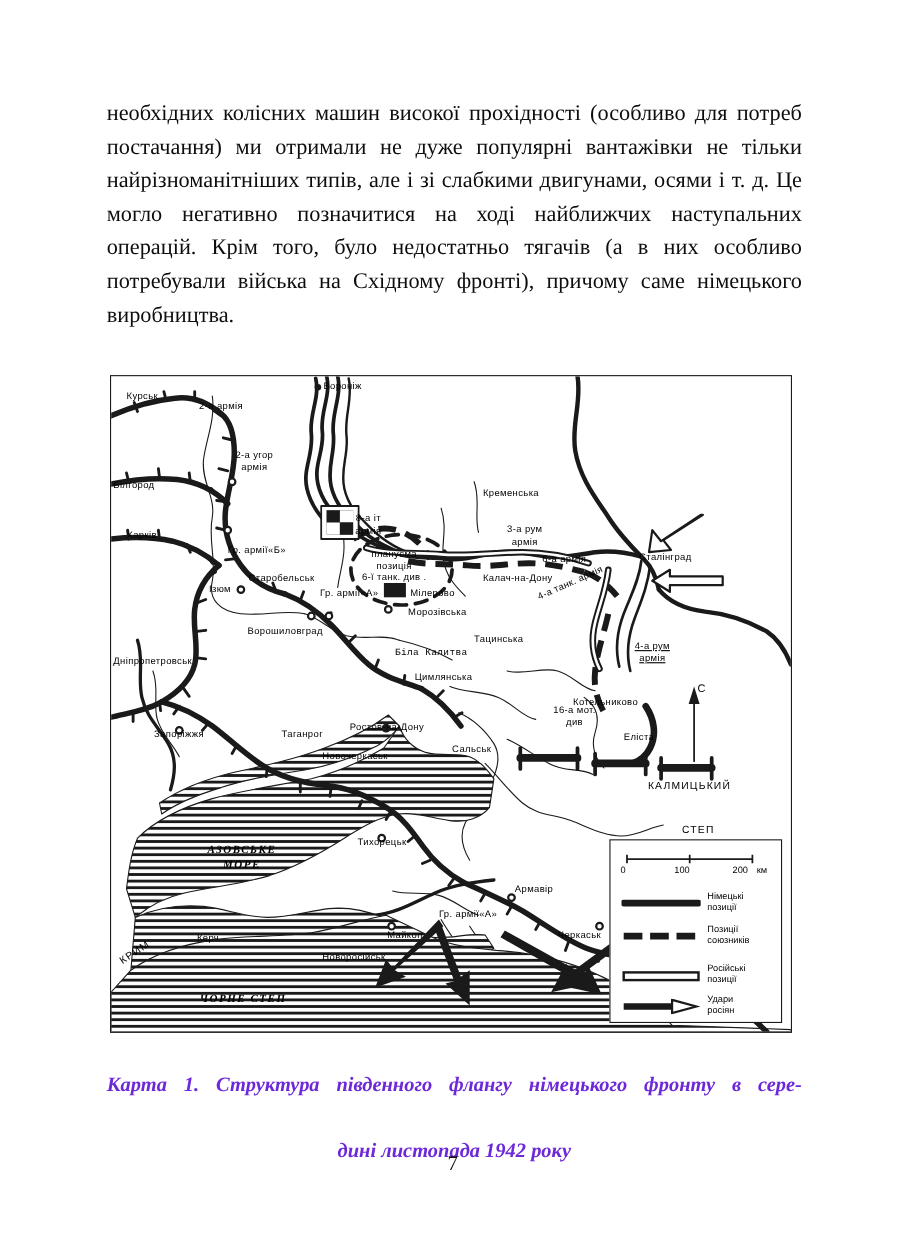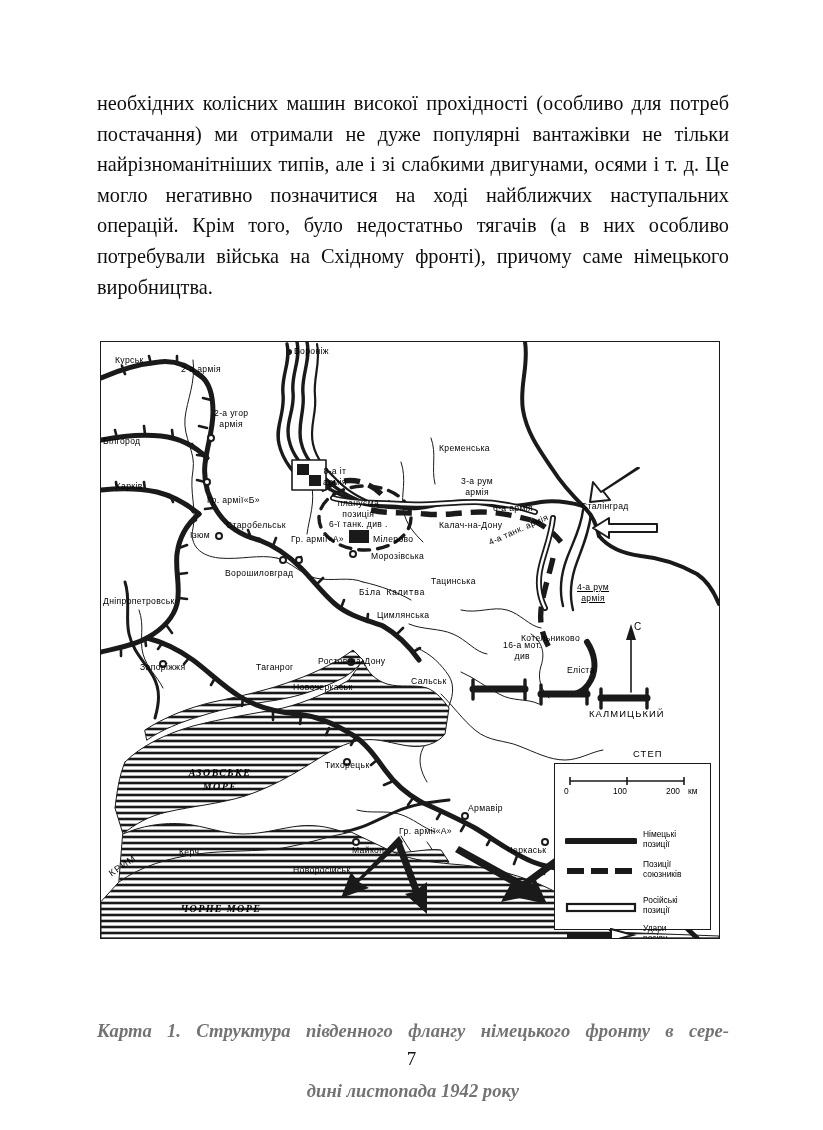"СТЕП" div.map-label { left: 532px -> 519px }
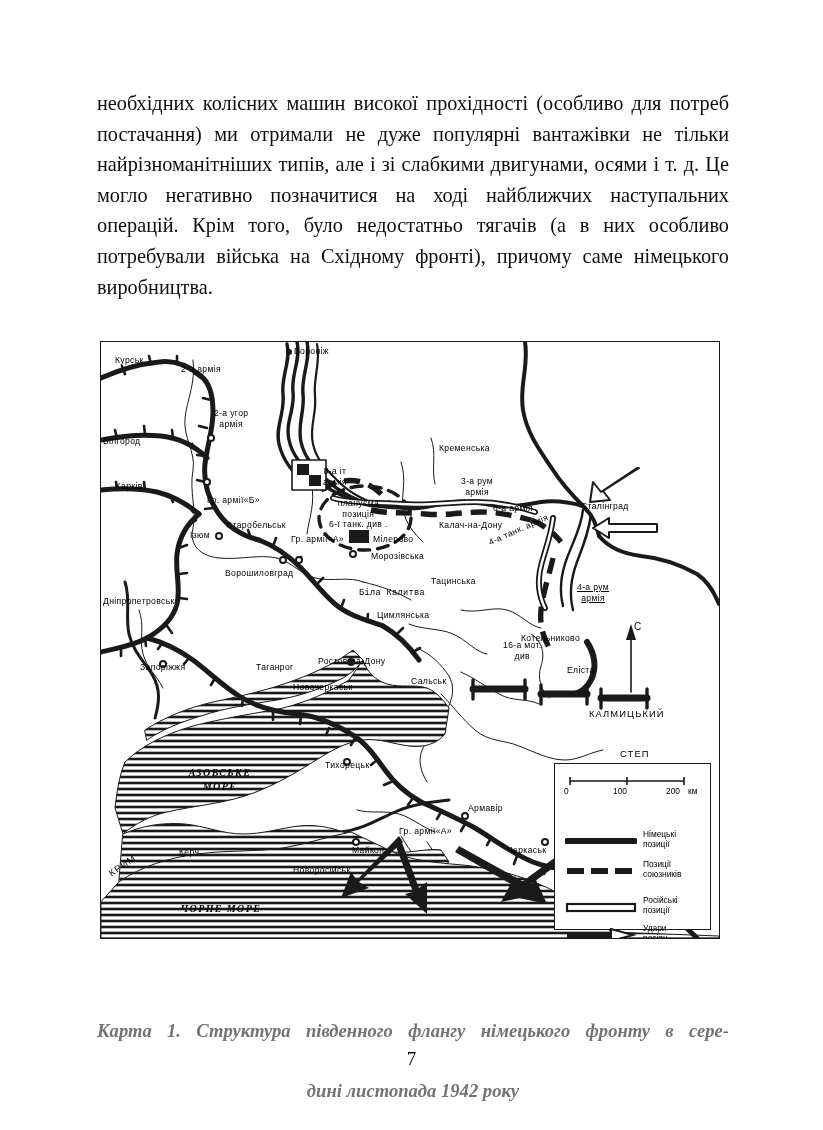"Німецькі" .legend-row { margin-top: 20px -> none }
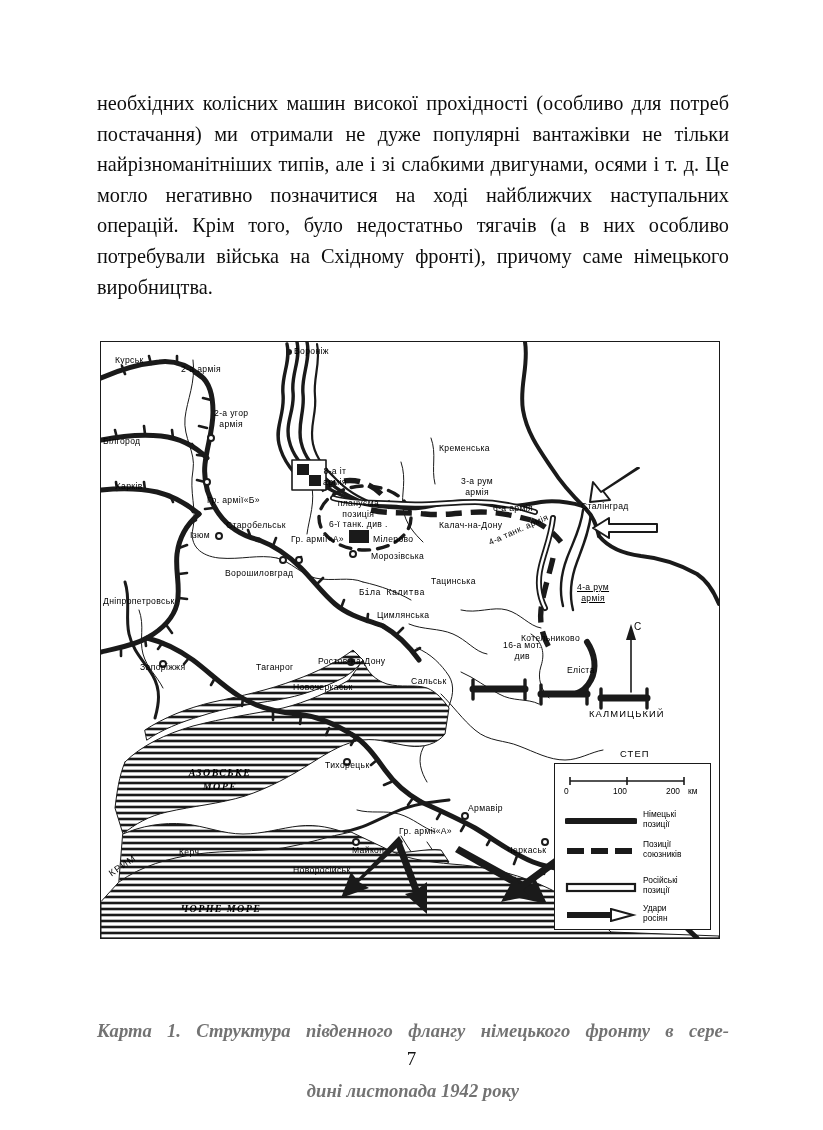"ЧОРНЕ МОРЕ" div.map-label { text: МОРЕ -> СТЕП }
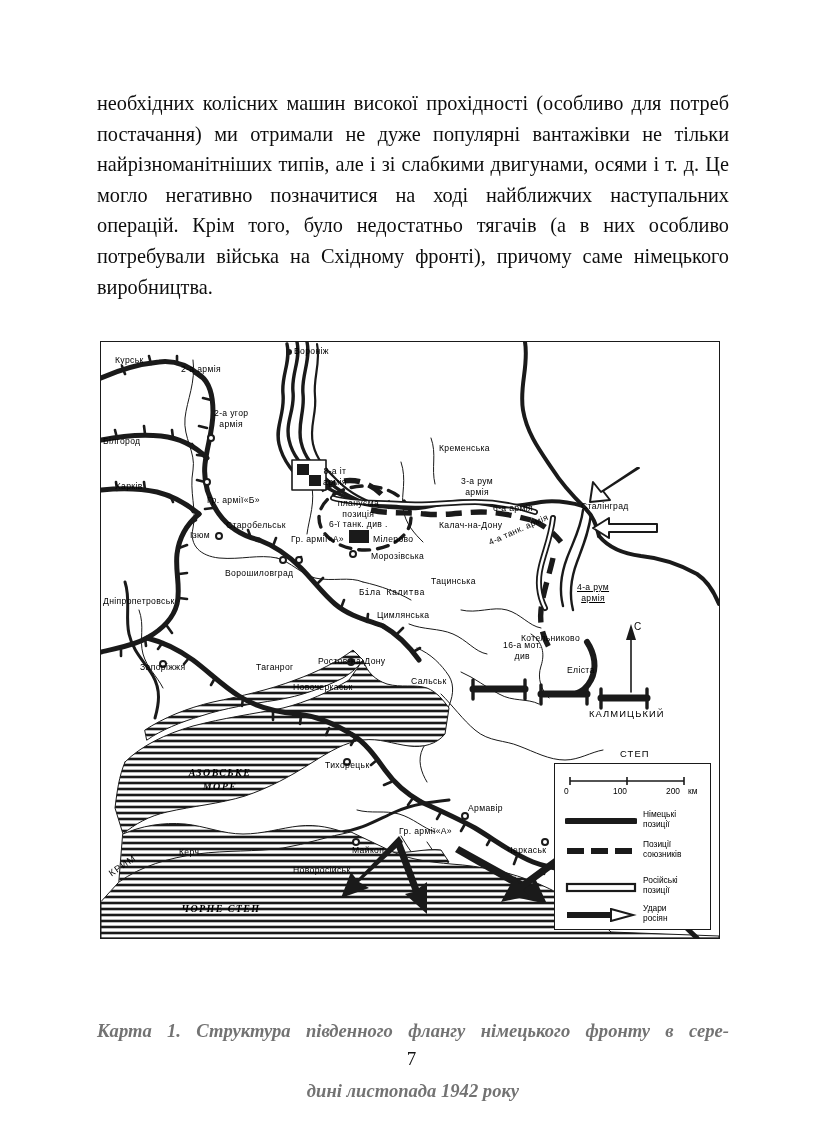"Карта 1. Структура південного флангу" #map-caption { color: #737373 -> #6d28d9; margin-top: 44px -> none }
